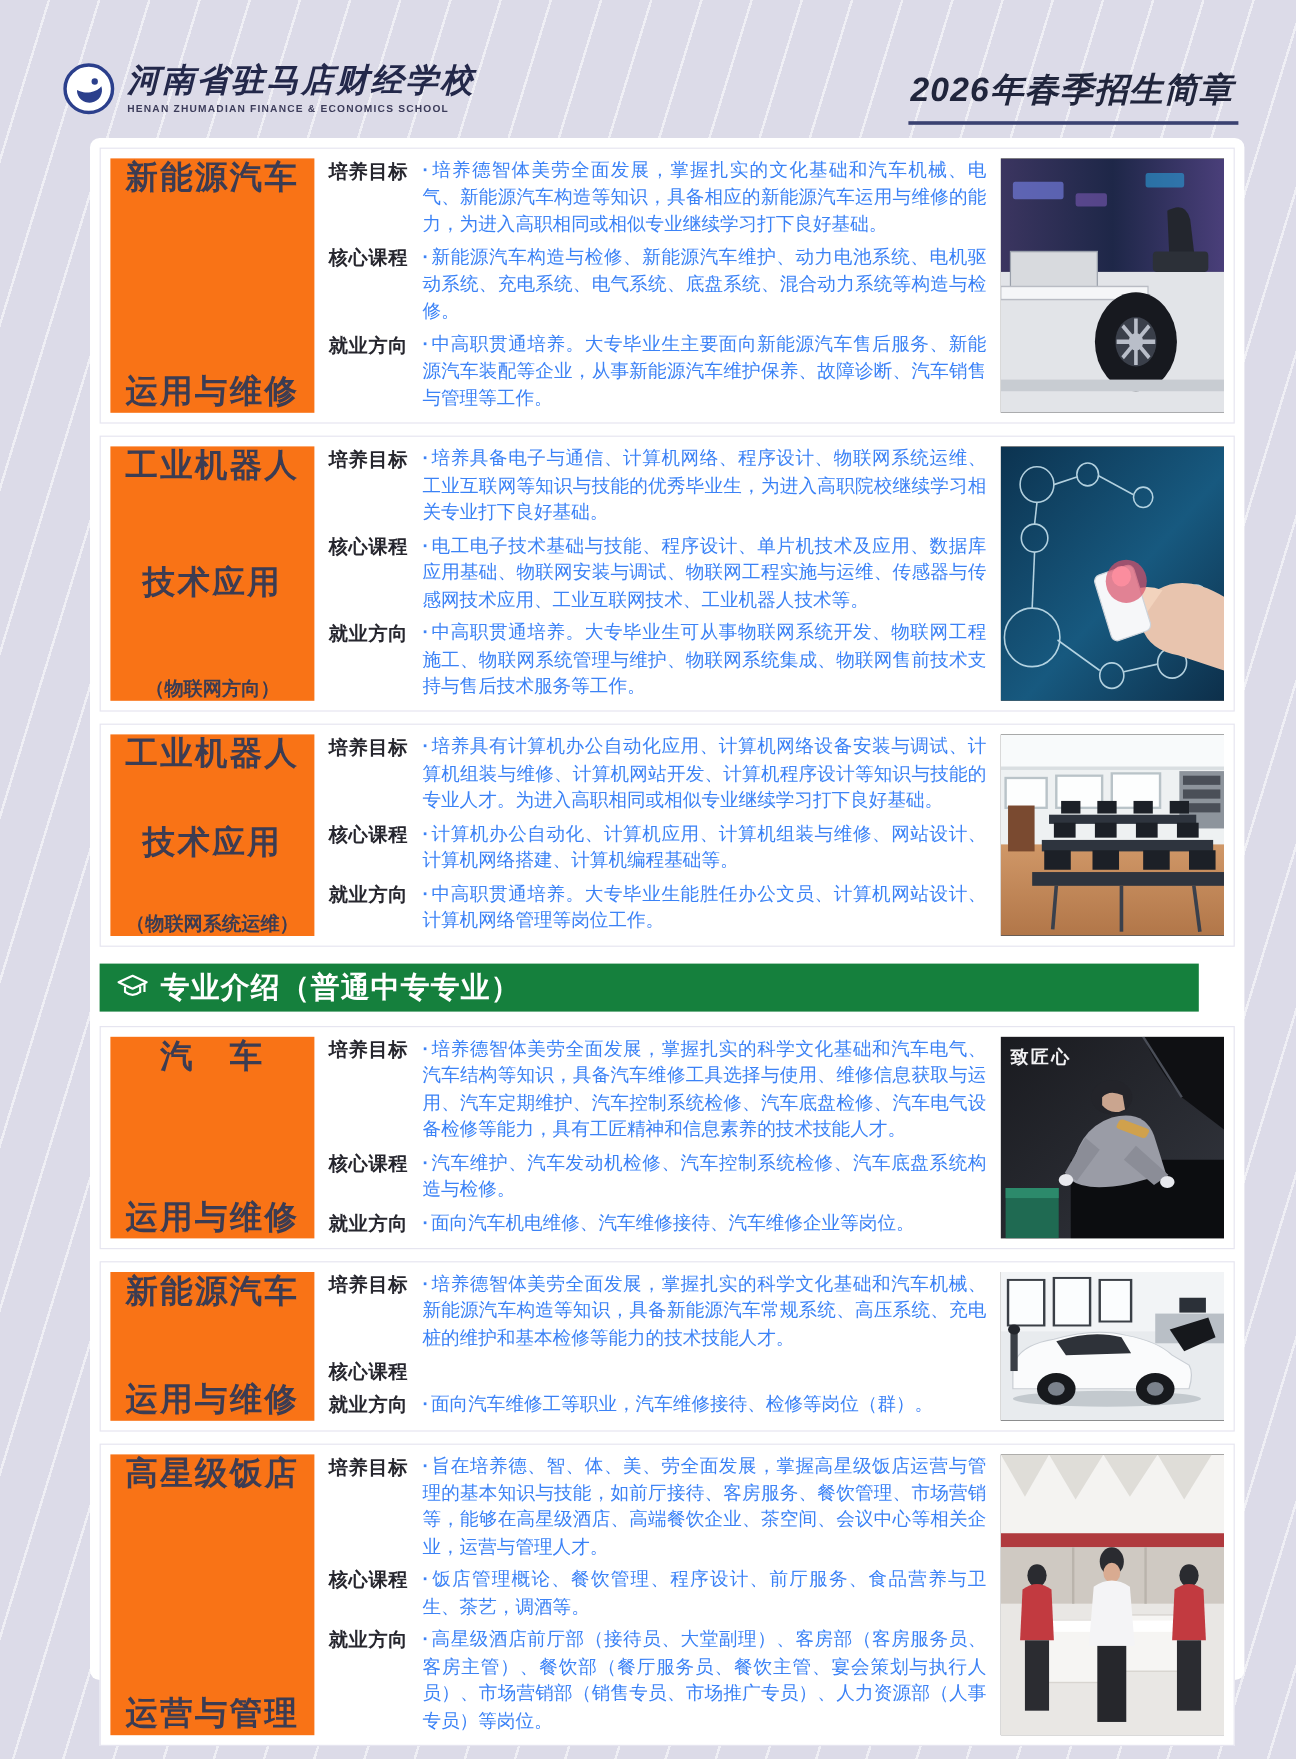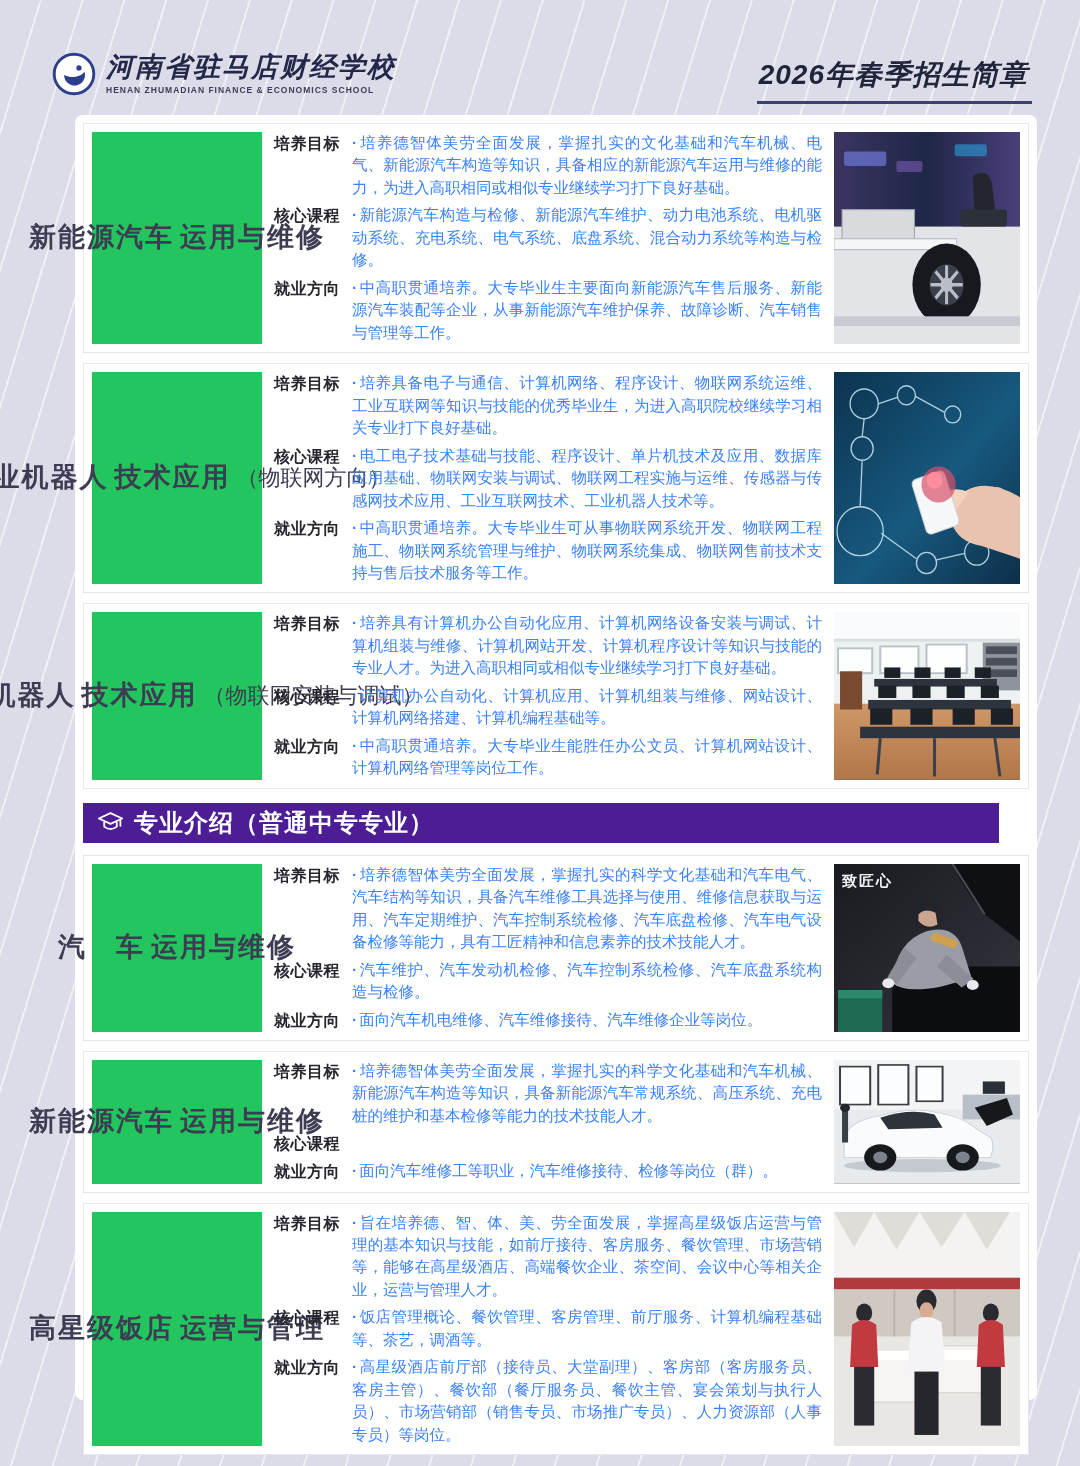"新能源汽车" .plabel { background: #22c55e -> #f97316; flex-direction: row -> column; justify-content: center -> space-between }
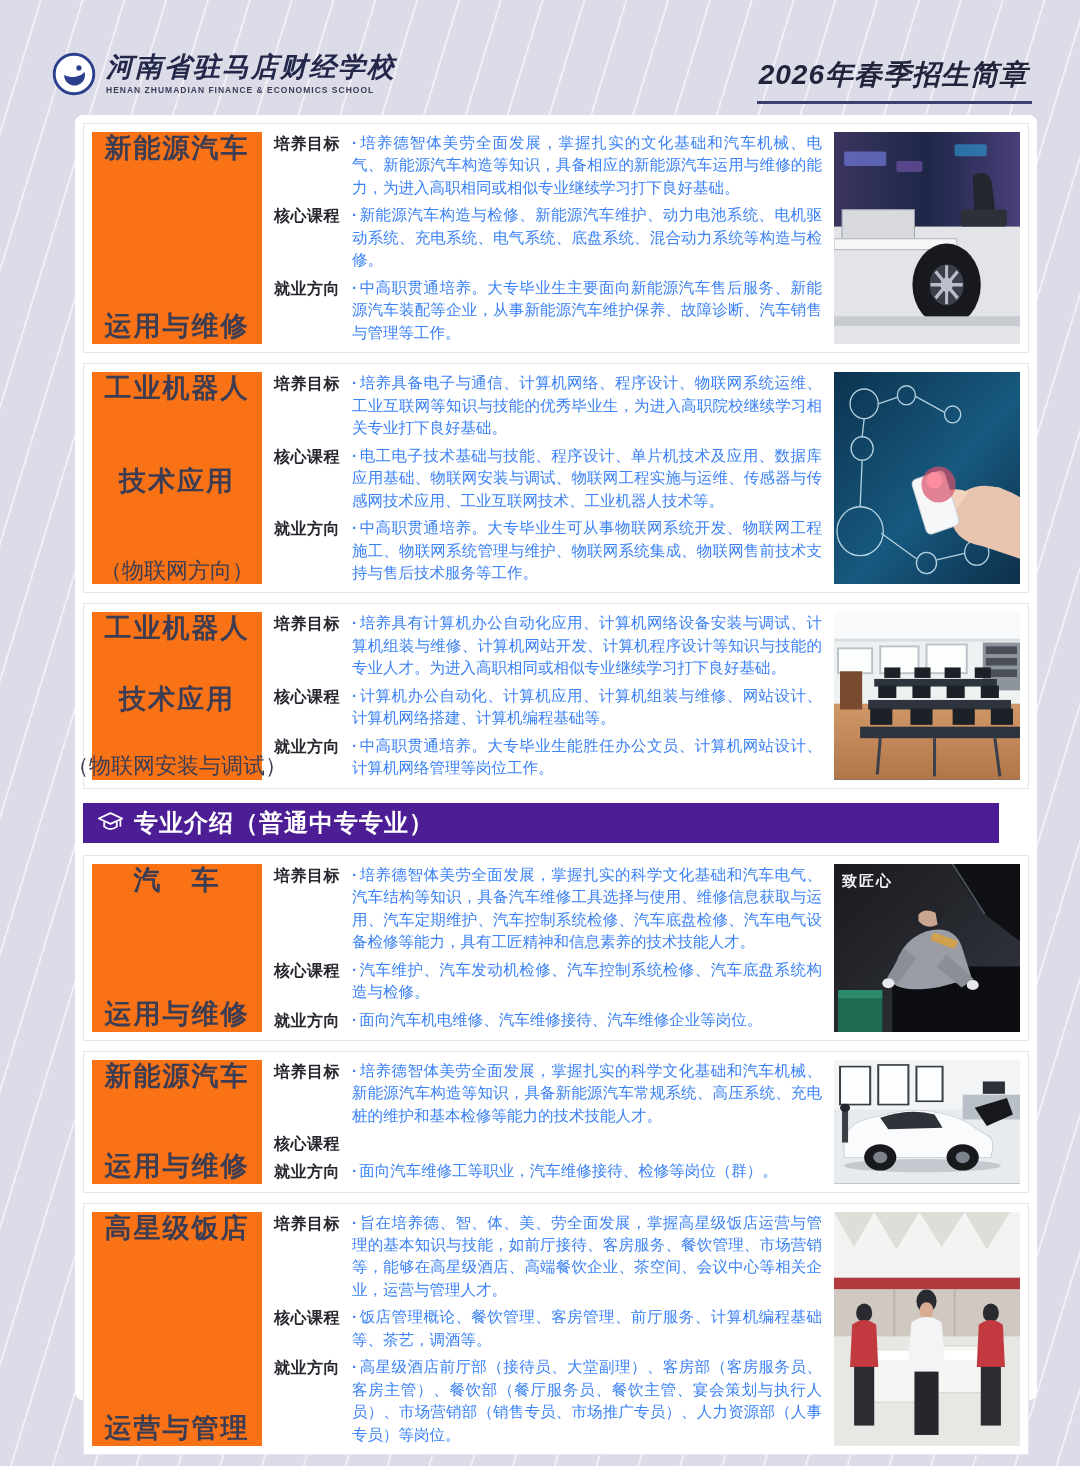"（物联网方向）" .plabel .sub { font-size: 22px -> 16px; font-weight: 400 -> 700 }
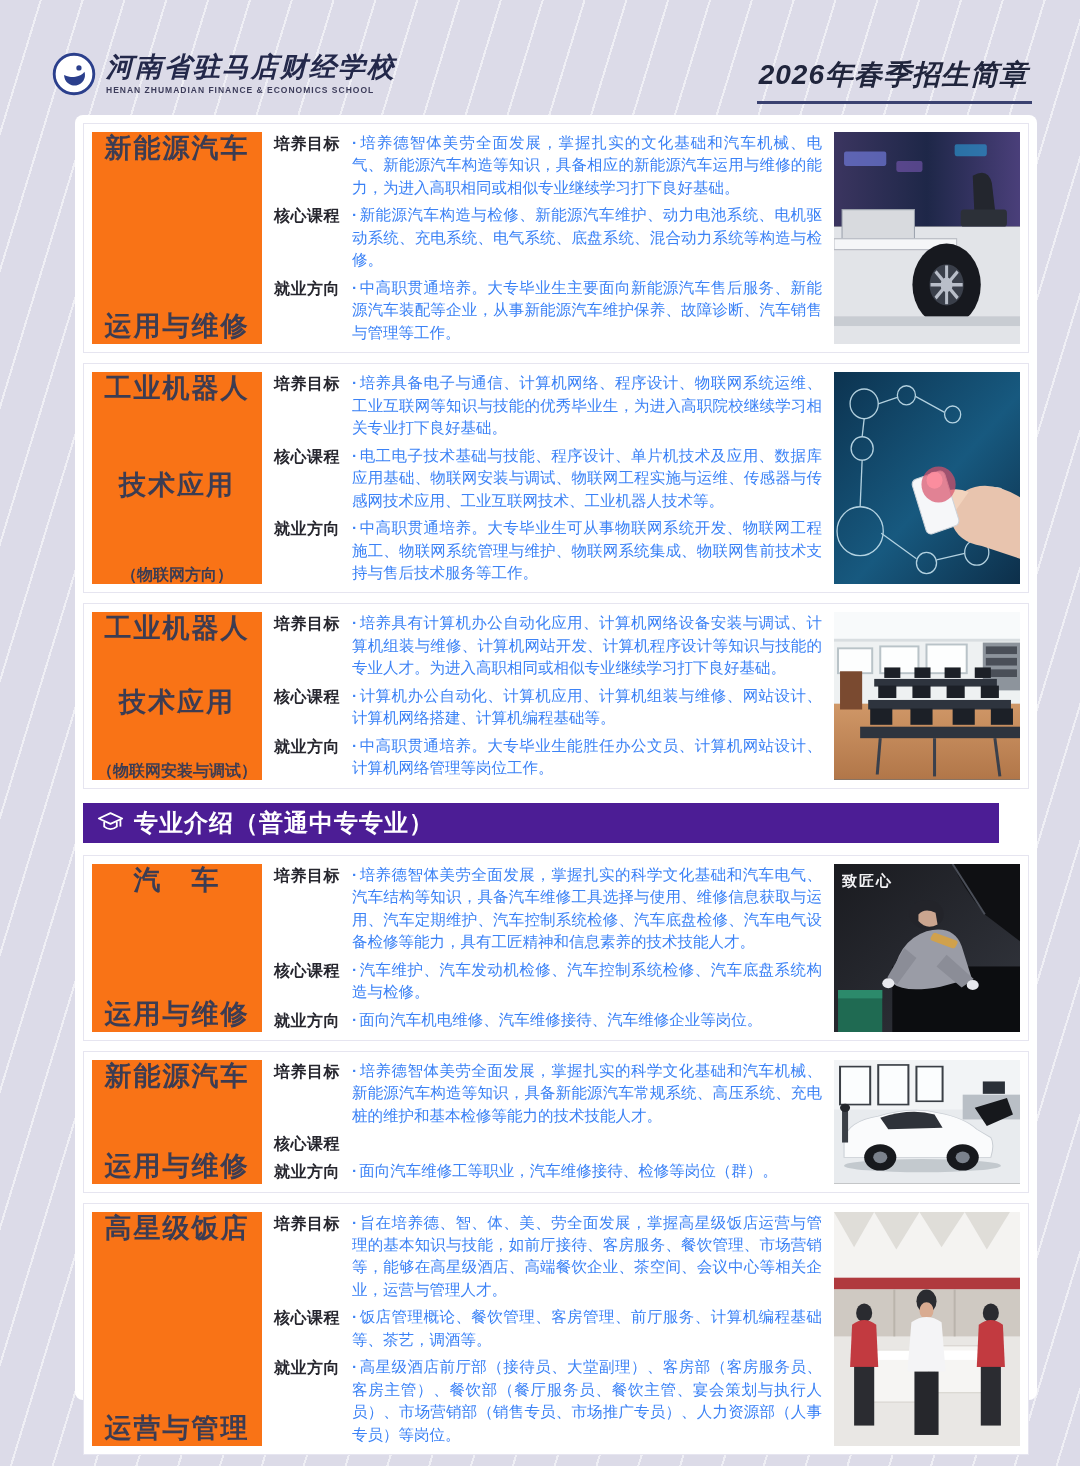"（物联网安装与调试）" span.sub { text: 安装与调试 -> 系统运维 }
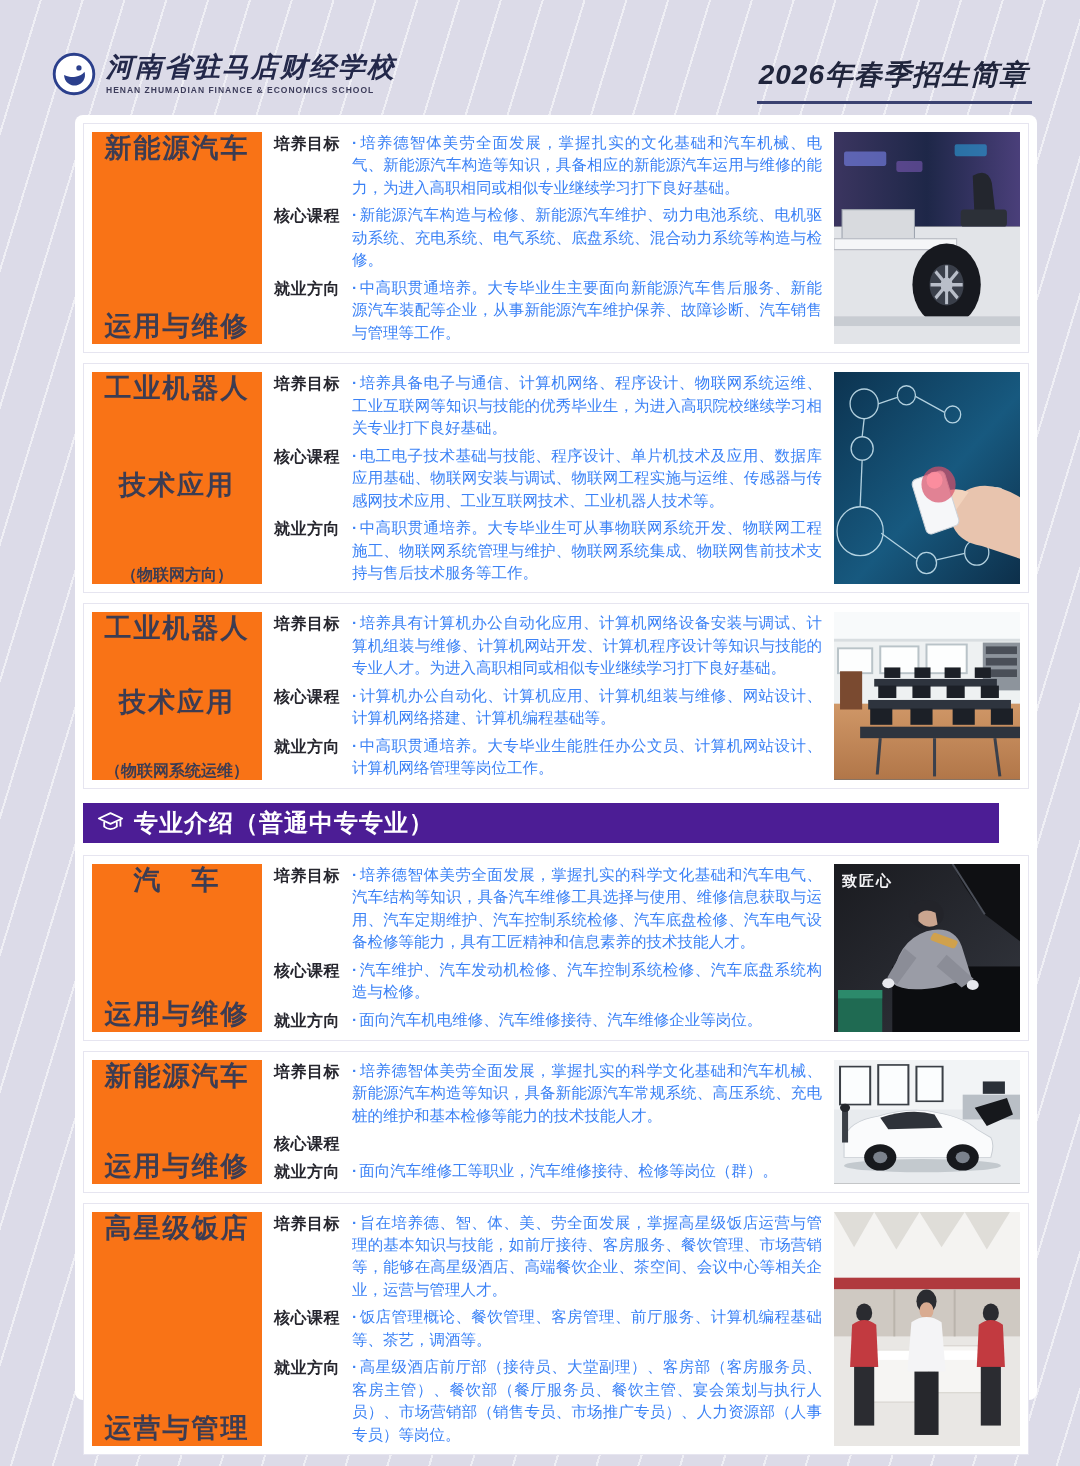"专业介绍（普通中专专业）" .secbar { background: #4c1d95 -> #15803d }
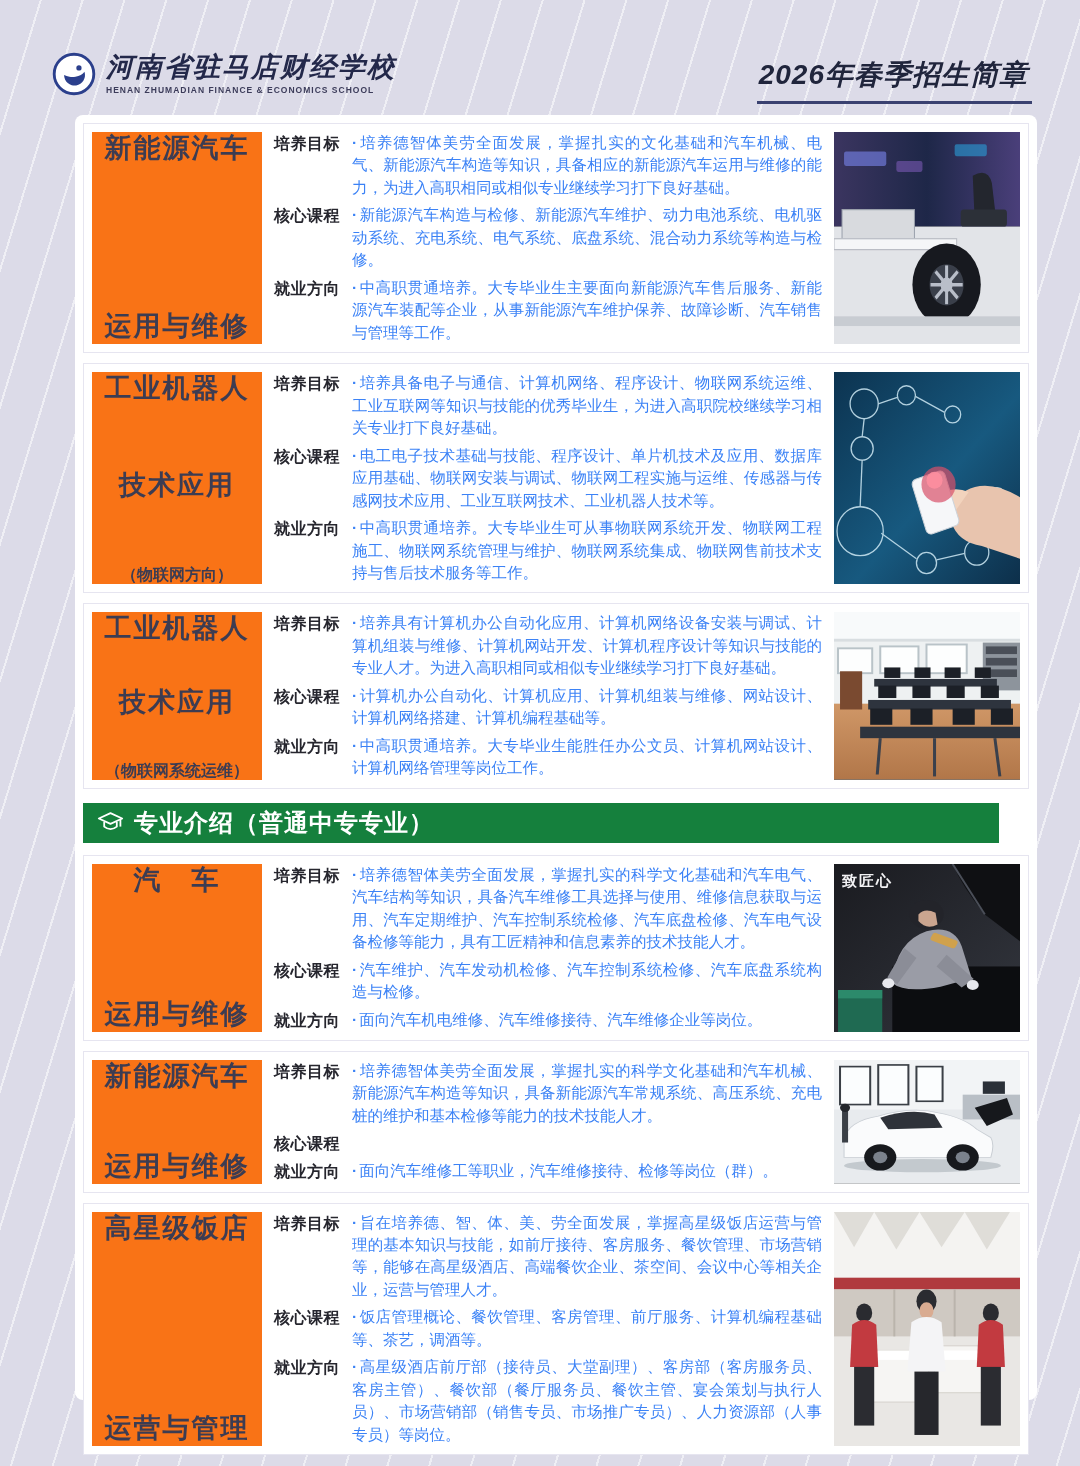"饭店管理概论、餐饮管理、客房管理、前厅服务、计算机编程基础等、茶艺，调酒等。" span { text: 客房管理、前厅服务、计算机编程基础等 -> 程序设计、前厅服务、食品营养与卫生 }
